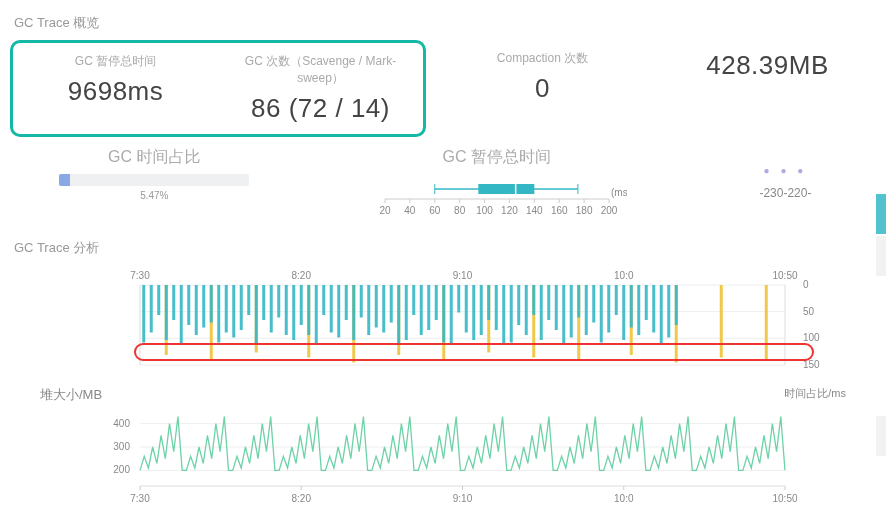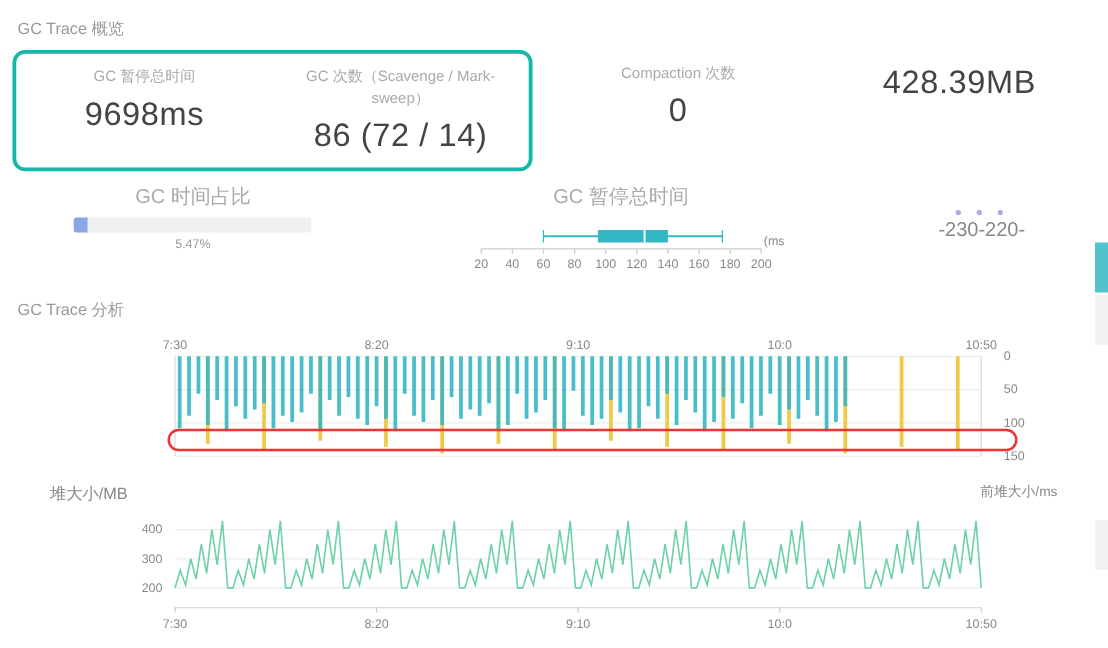"-230-220-" div { font-size: 16px -> 12px; margin-top: none -> 10px }
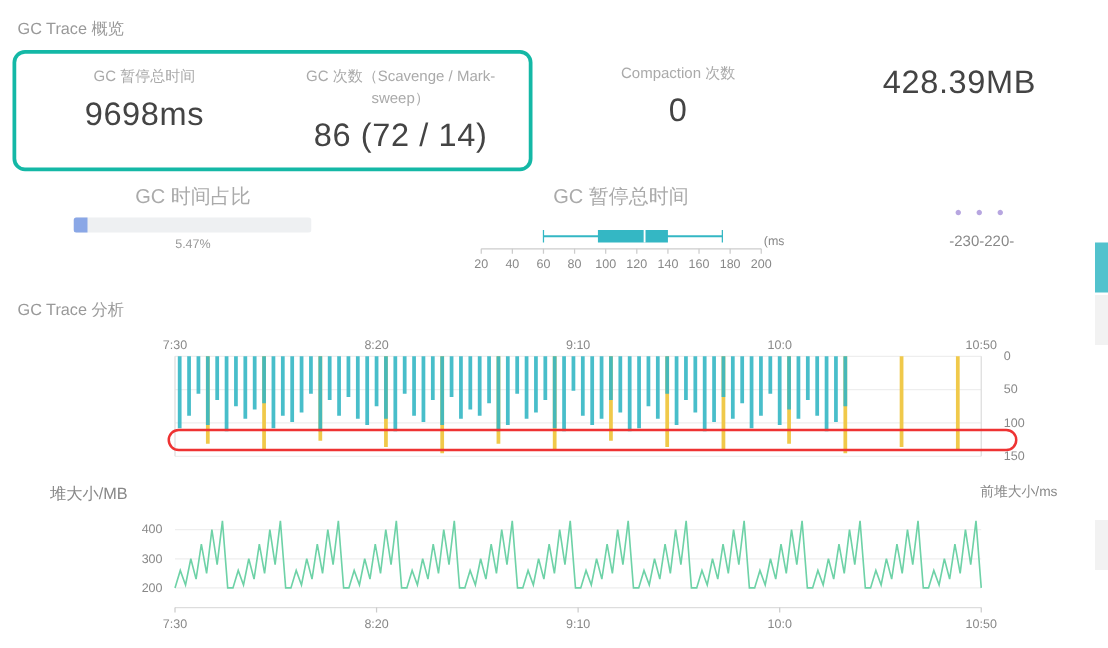"前堆大小/ms" div { text: 前堆大小/ms -> 时间占比/ms }
